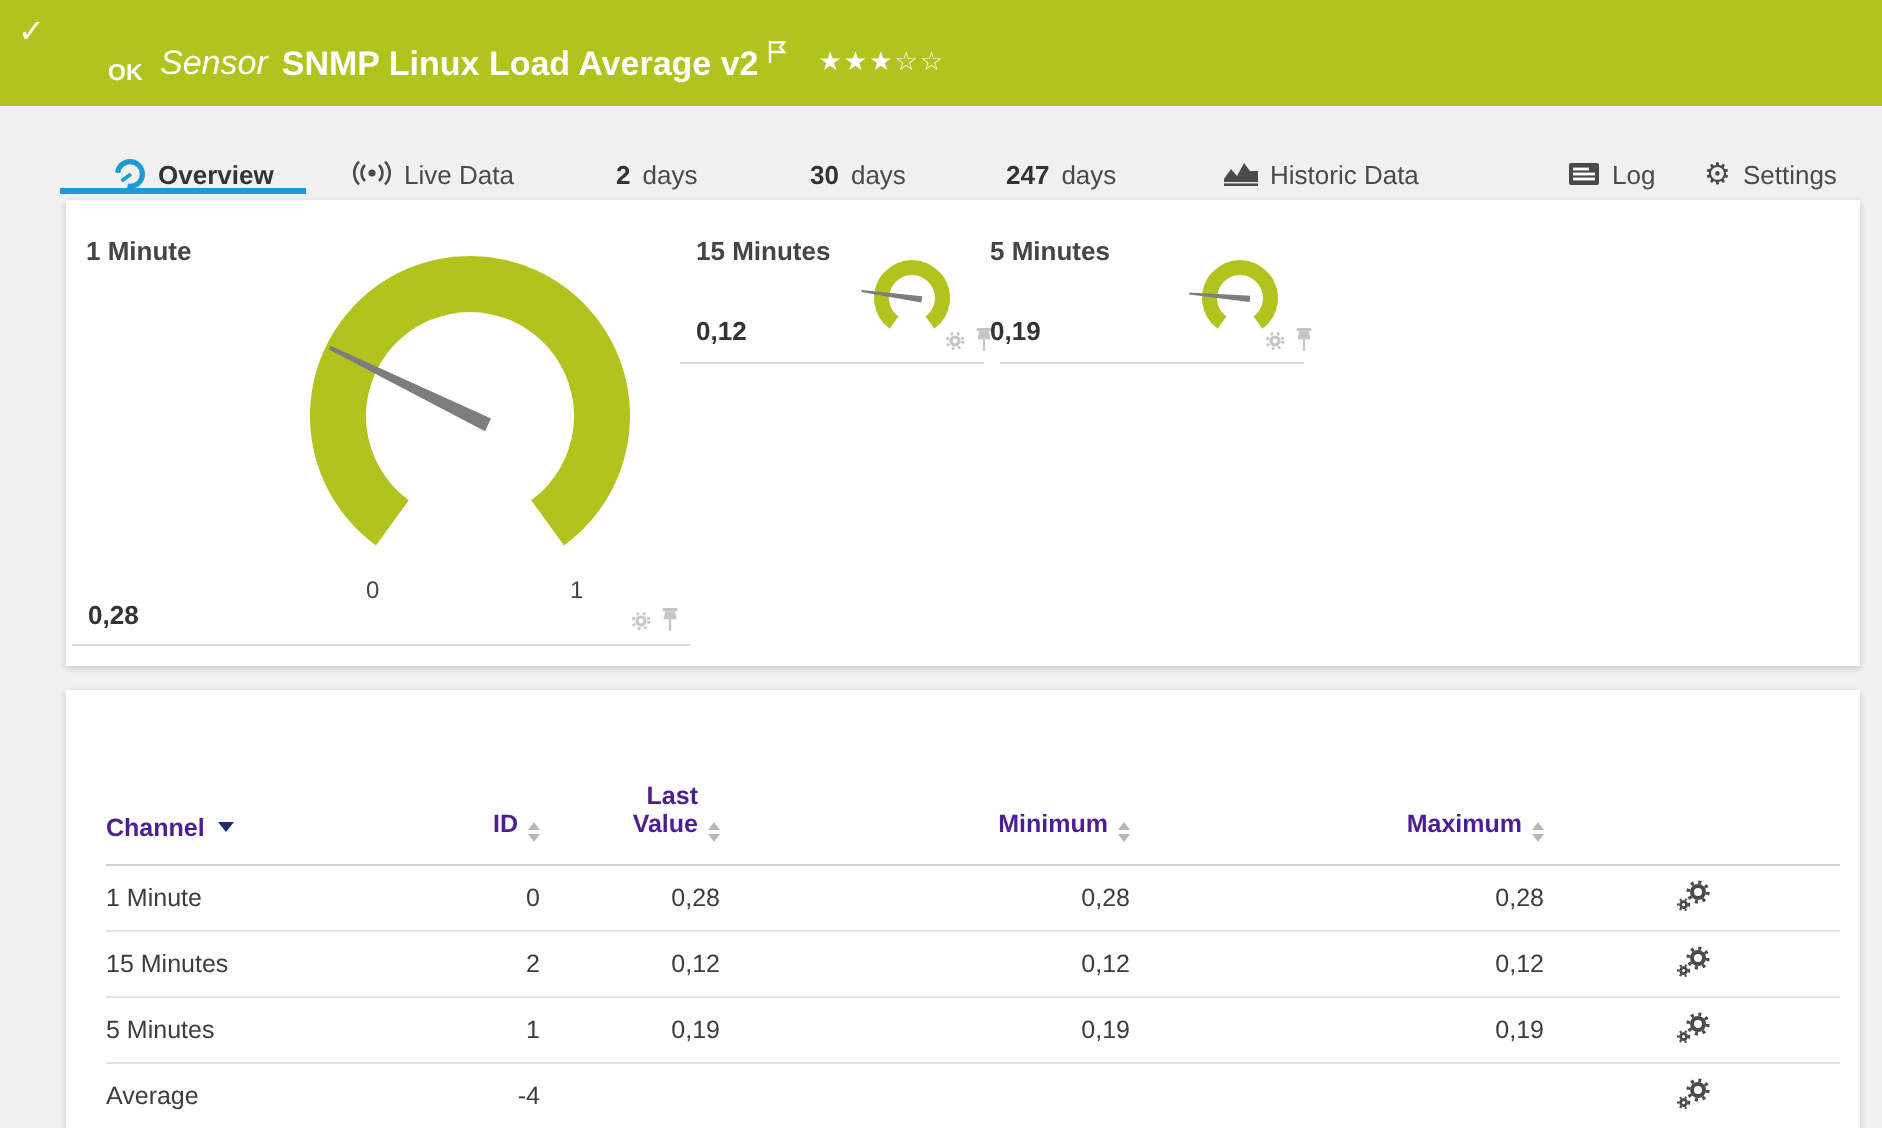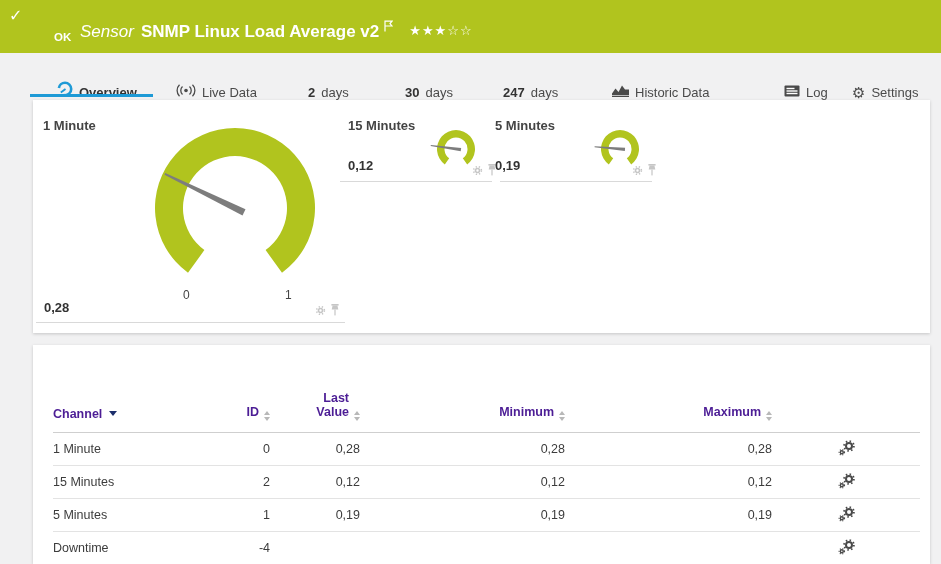"Overview" .tab { align-items: flex-end -> center }
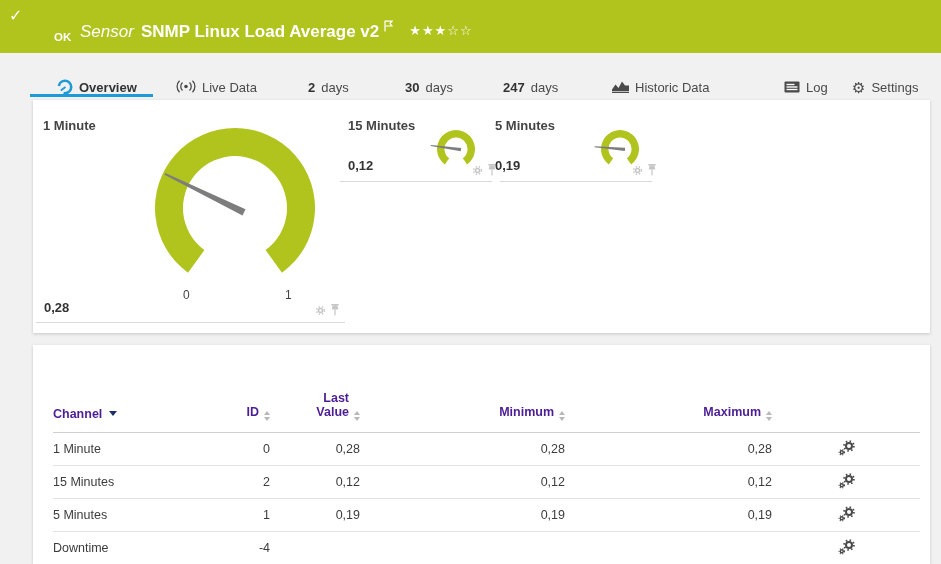"Downtime" td.col-channel { text: Downtime -> Average }
